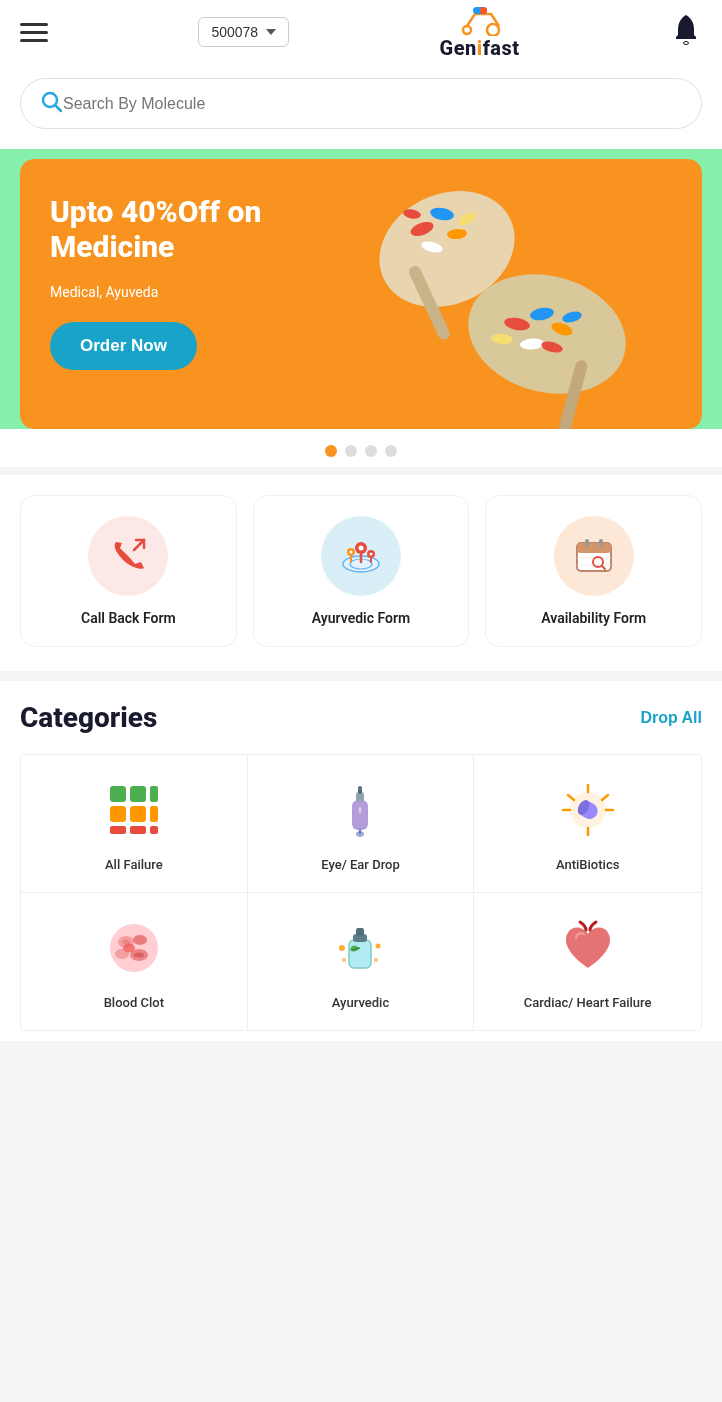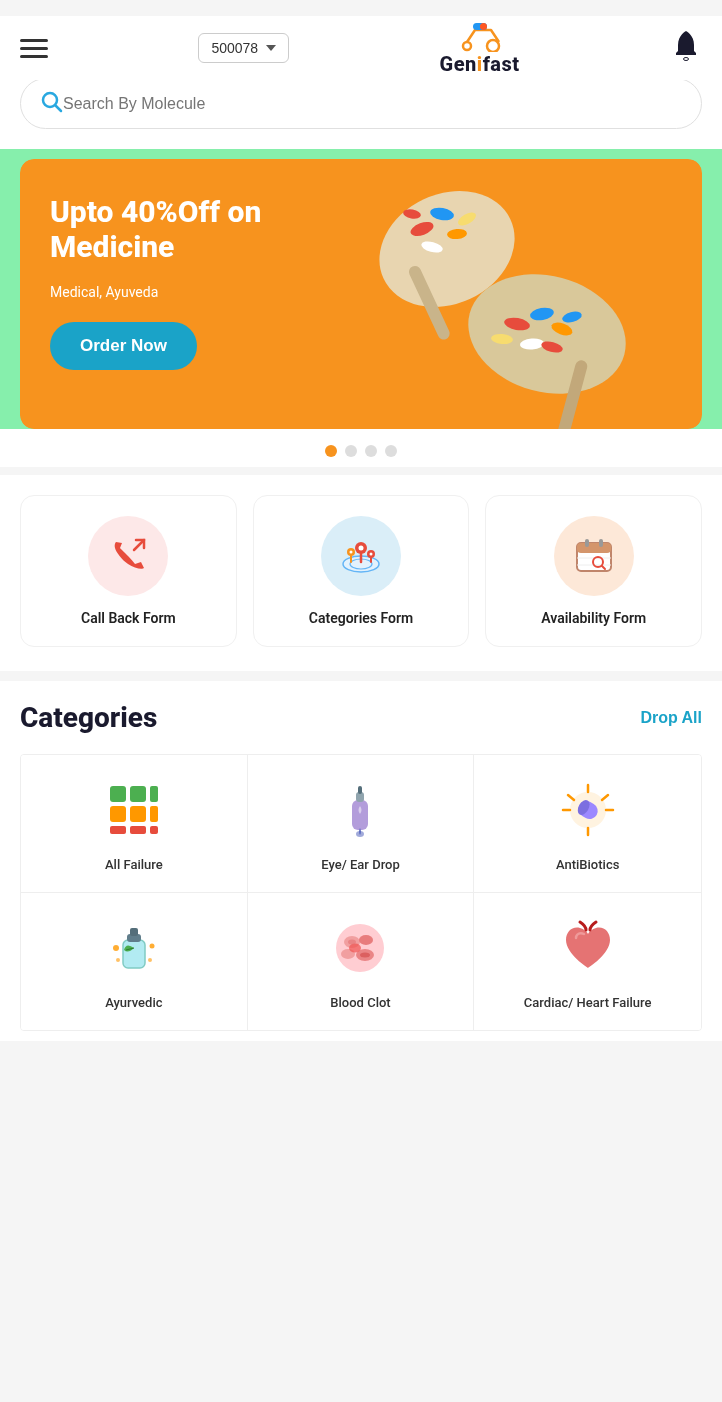"500078" .header { top: 16px -> 0 }
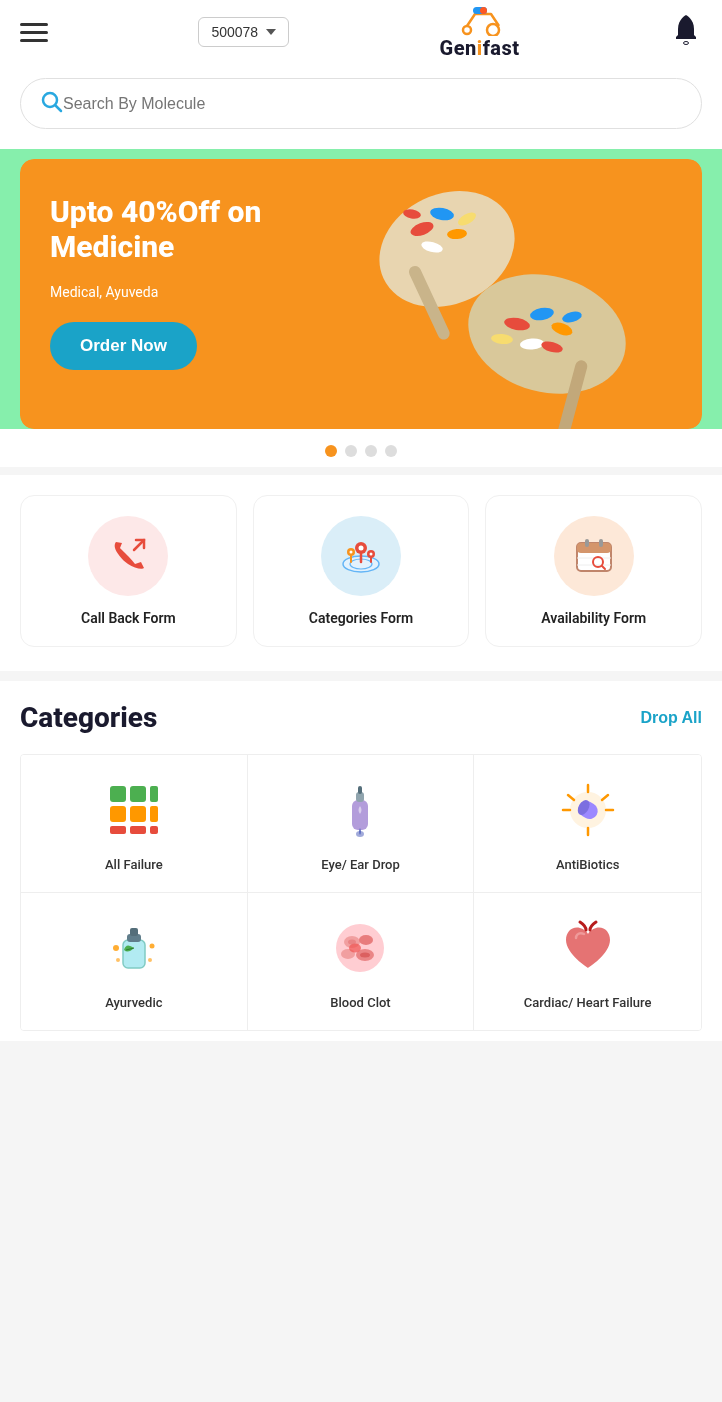"Categories Form" div.action-label { text: Categories -> Ayurvedic }
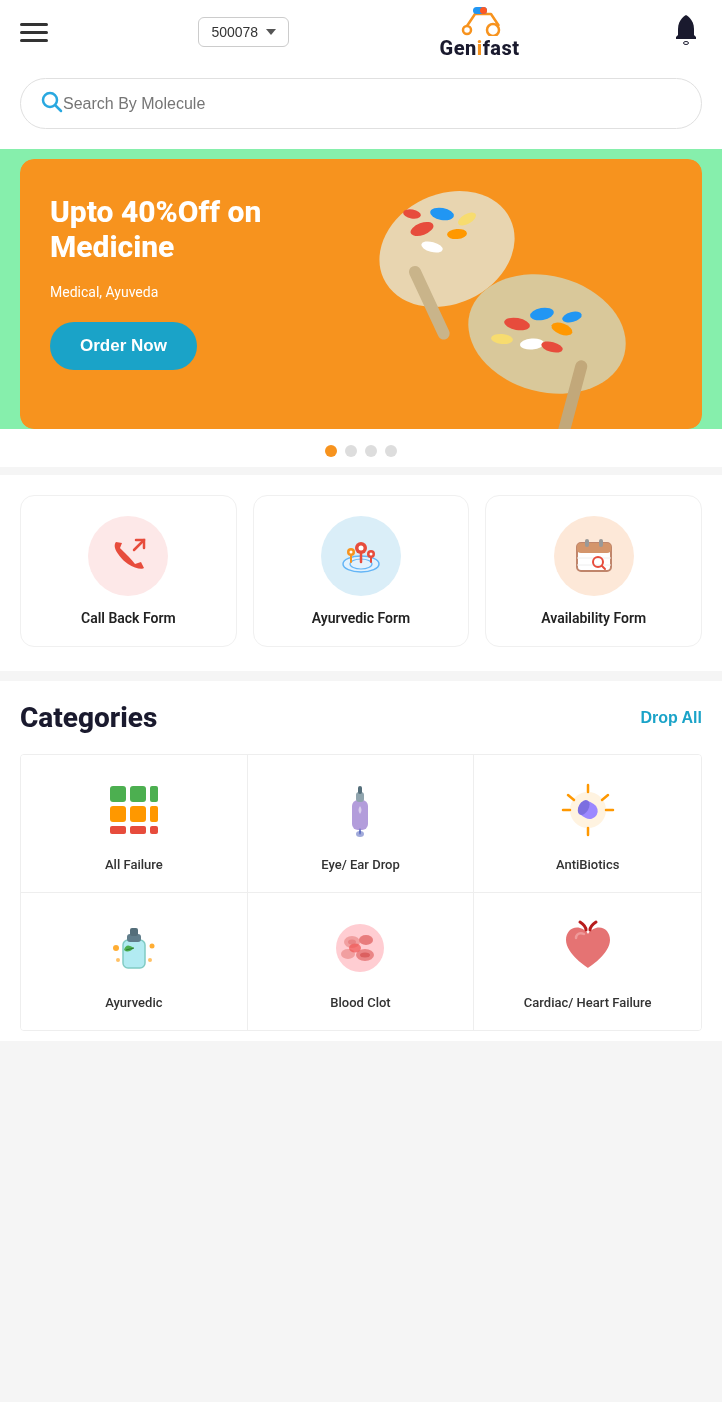"Ayurvedic" div.category-cell { order: before "Blood Clot" -> after "Blood Clot" }
